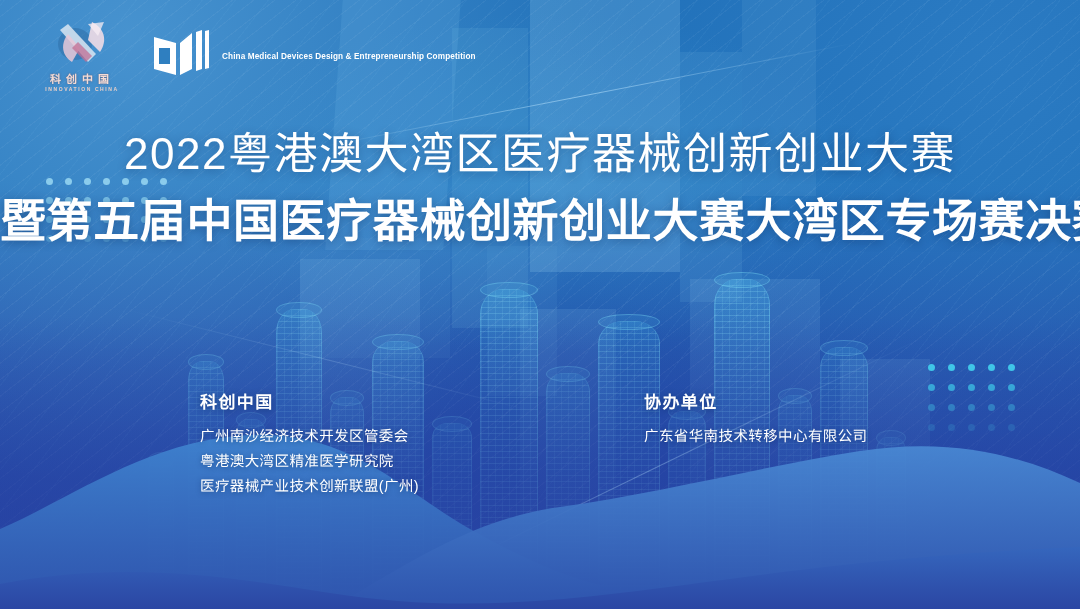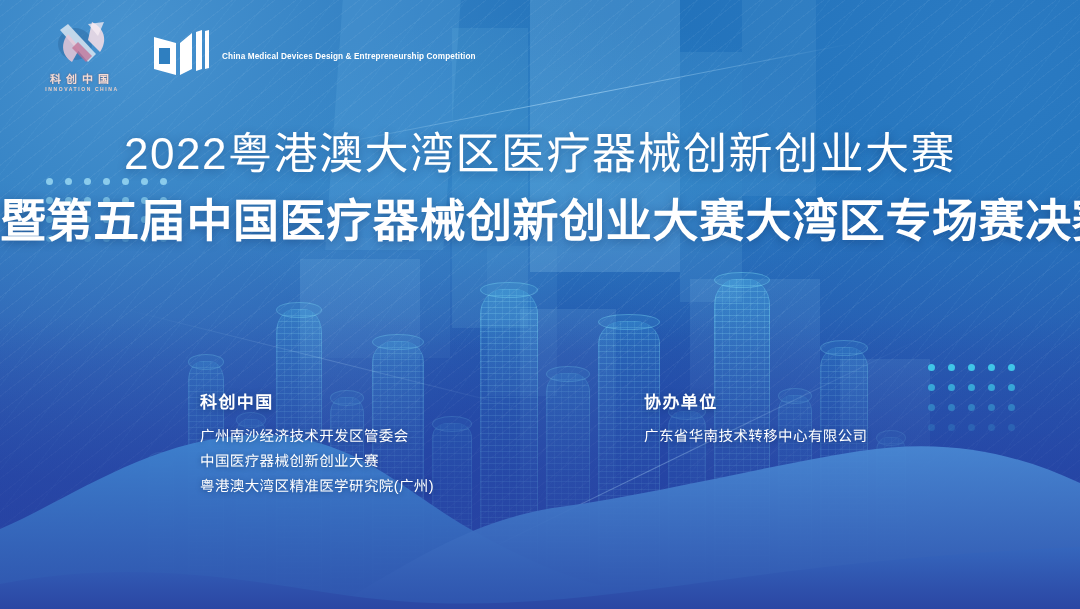"中国医疗器械创新创业大赛" div.org-line { text: 中国医疗器械创新创业大赛 -> 粤港澳大湾区精准医学研究院 }
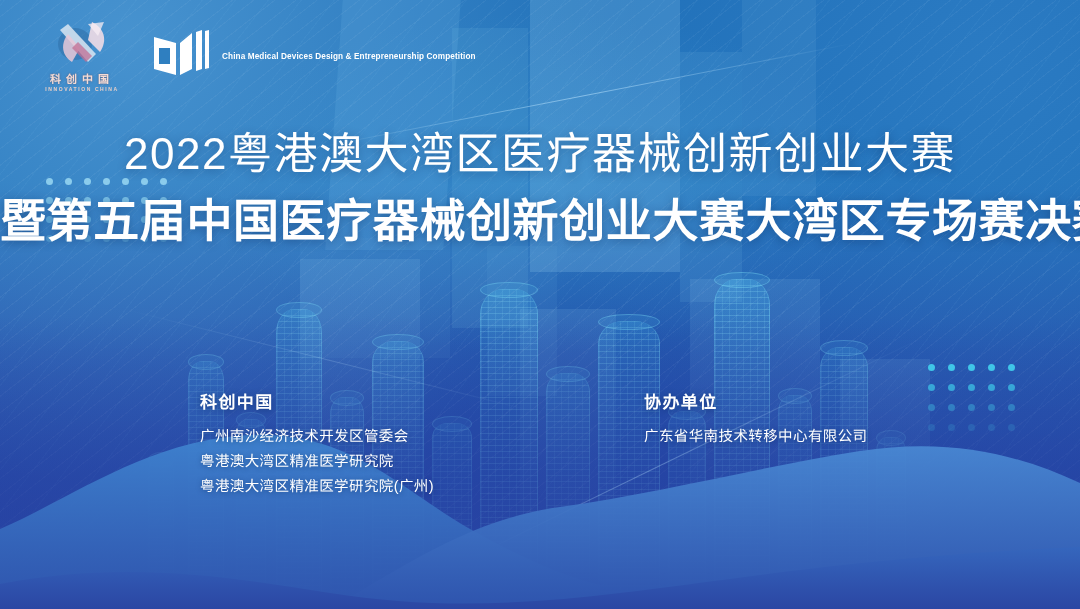"粤港澳大湾区精准医学研究院(广州)" div.org-line { text: 粤港澳大湾区精准医学研究院 -> 医疗器械产业技术创新联盟 }
